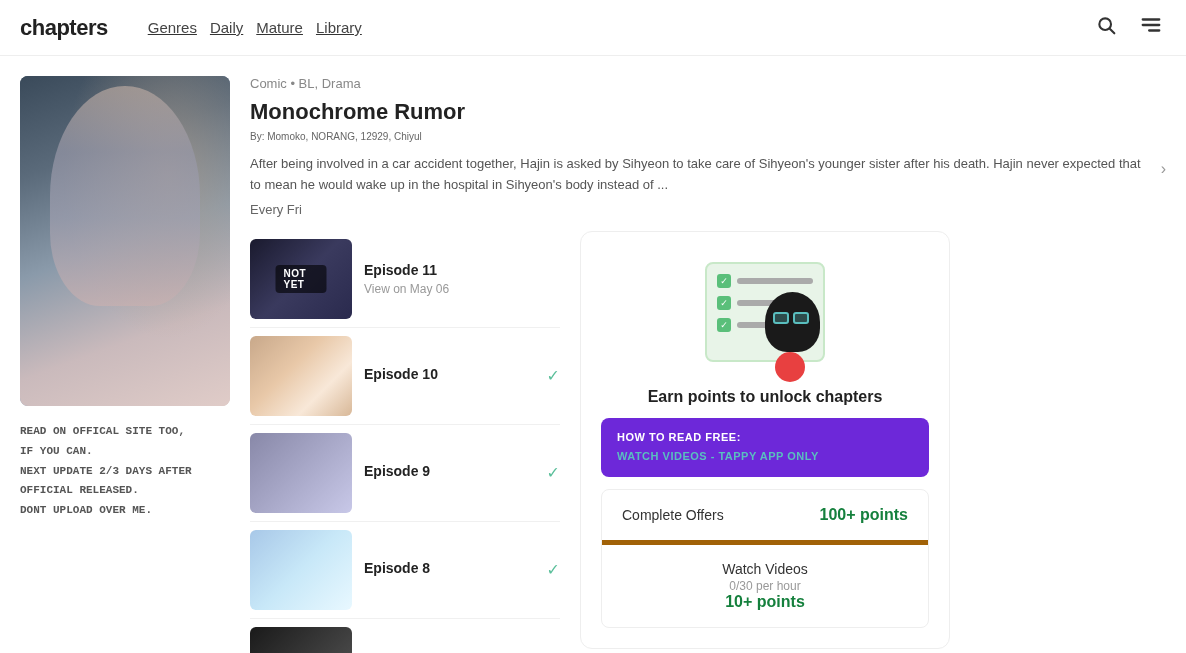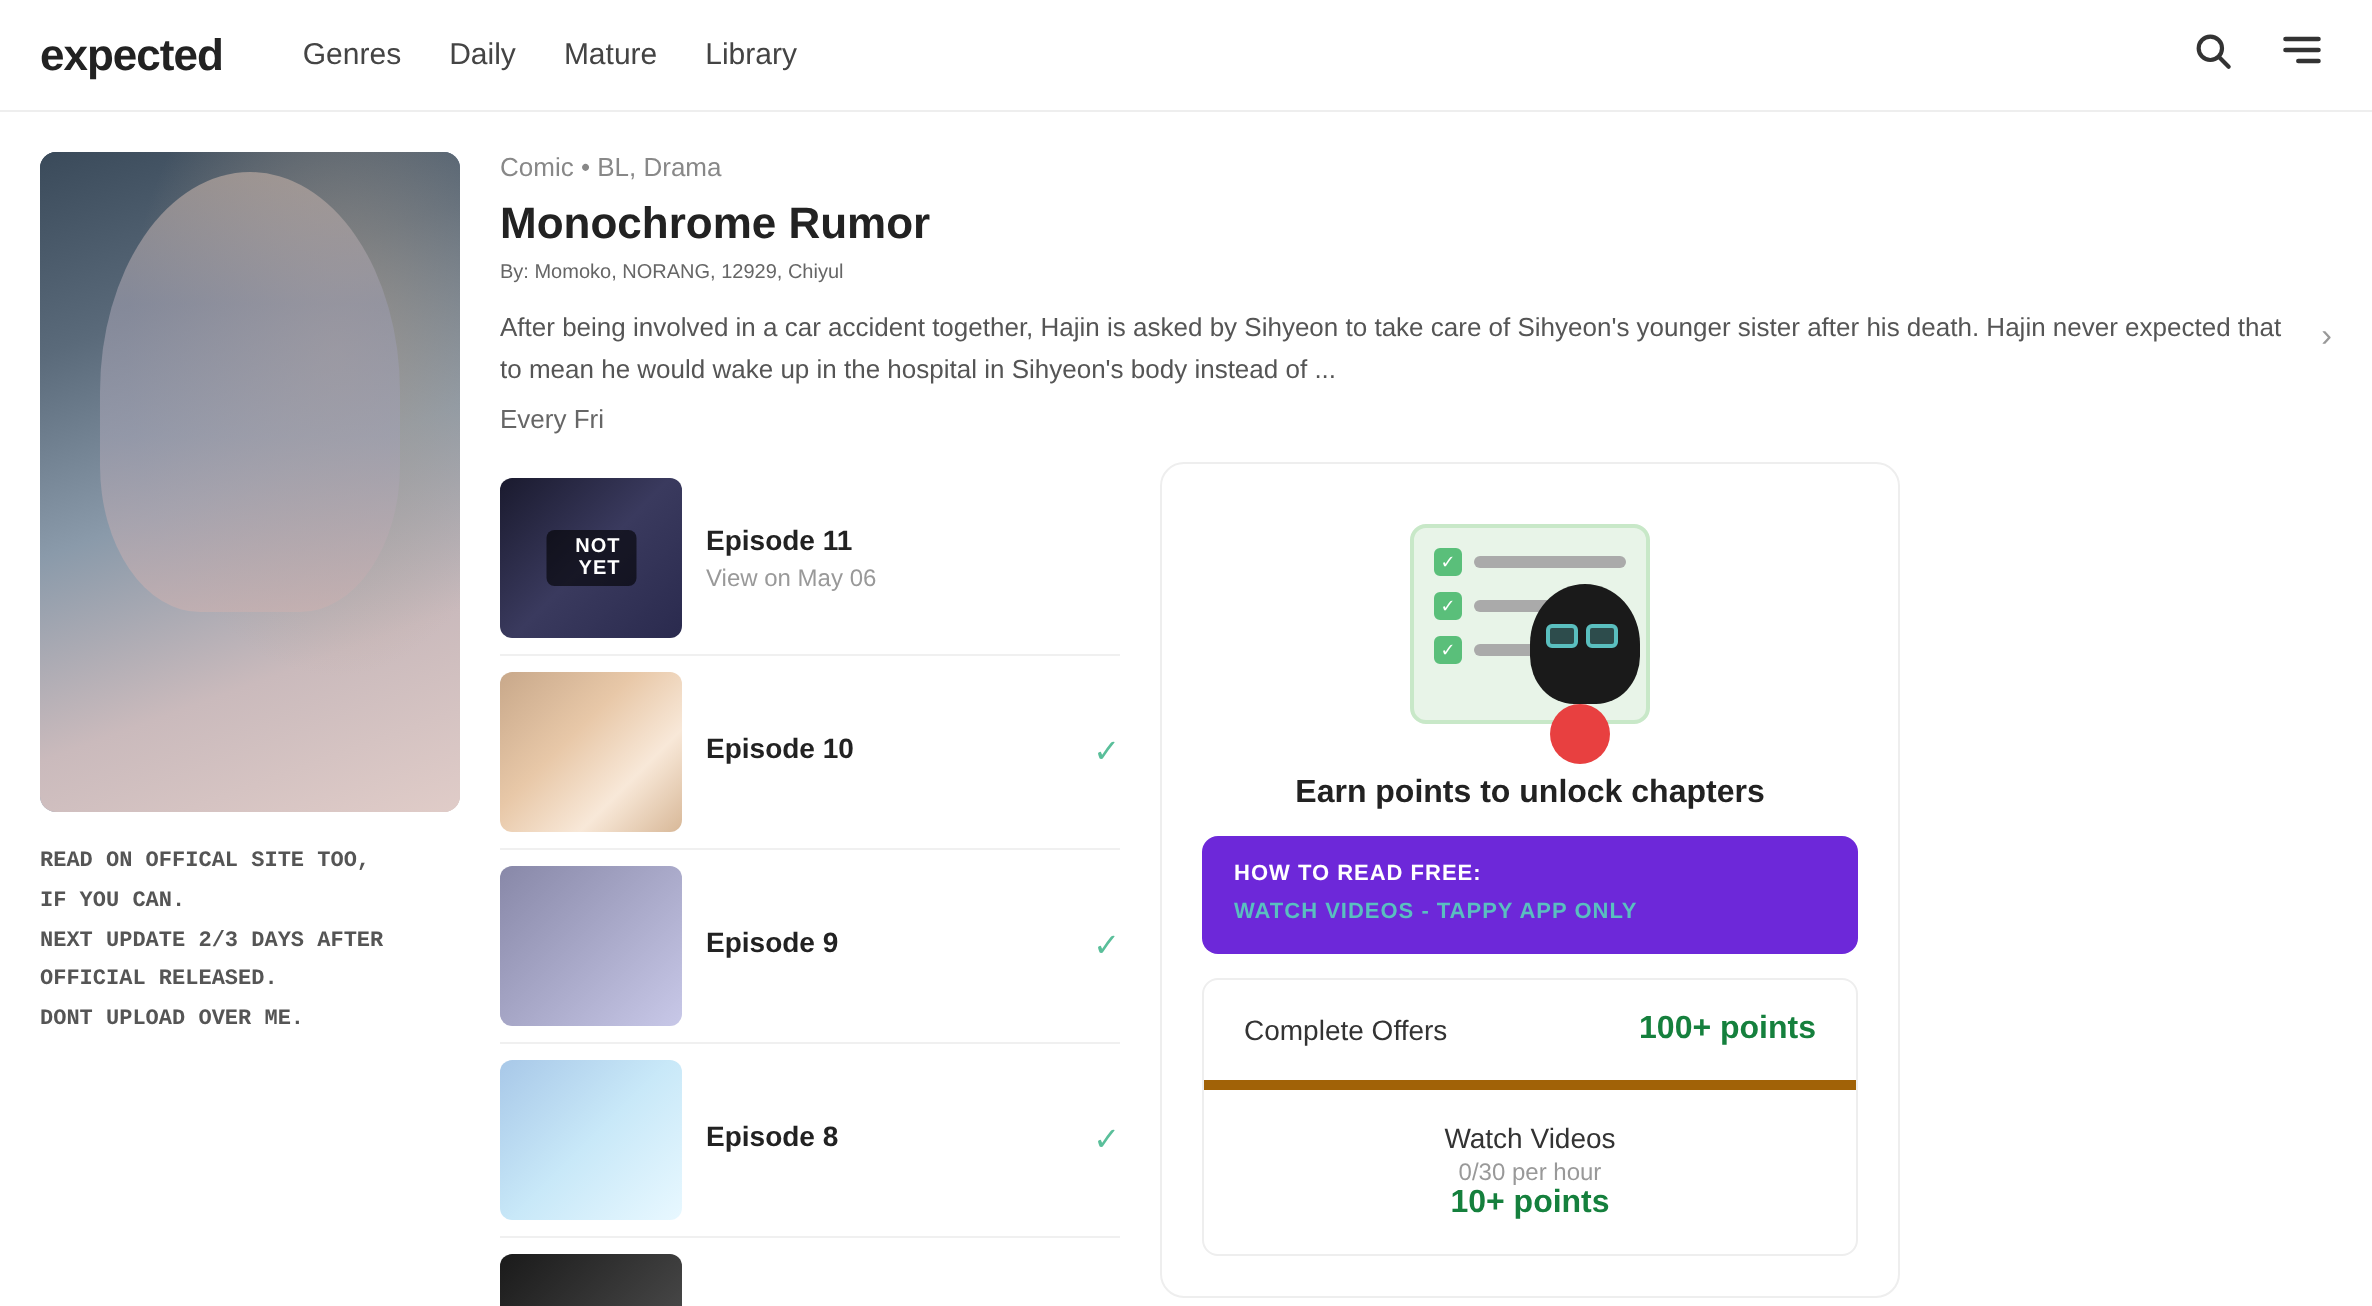"expected" a.logo { text: expected -> chapters }
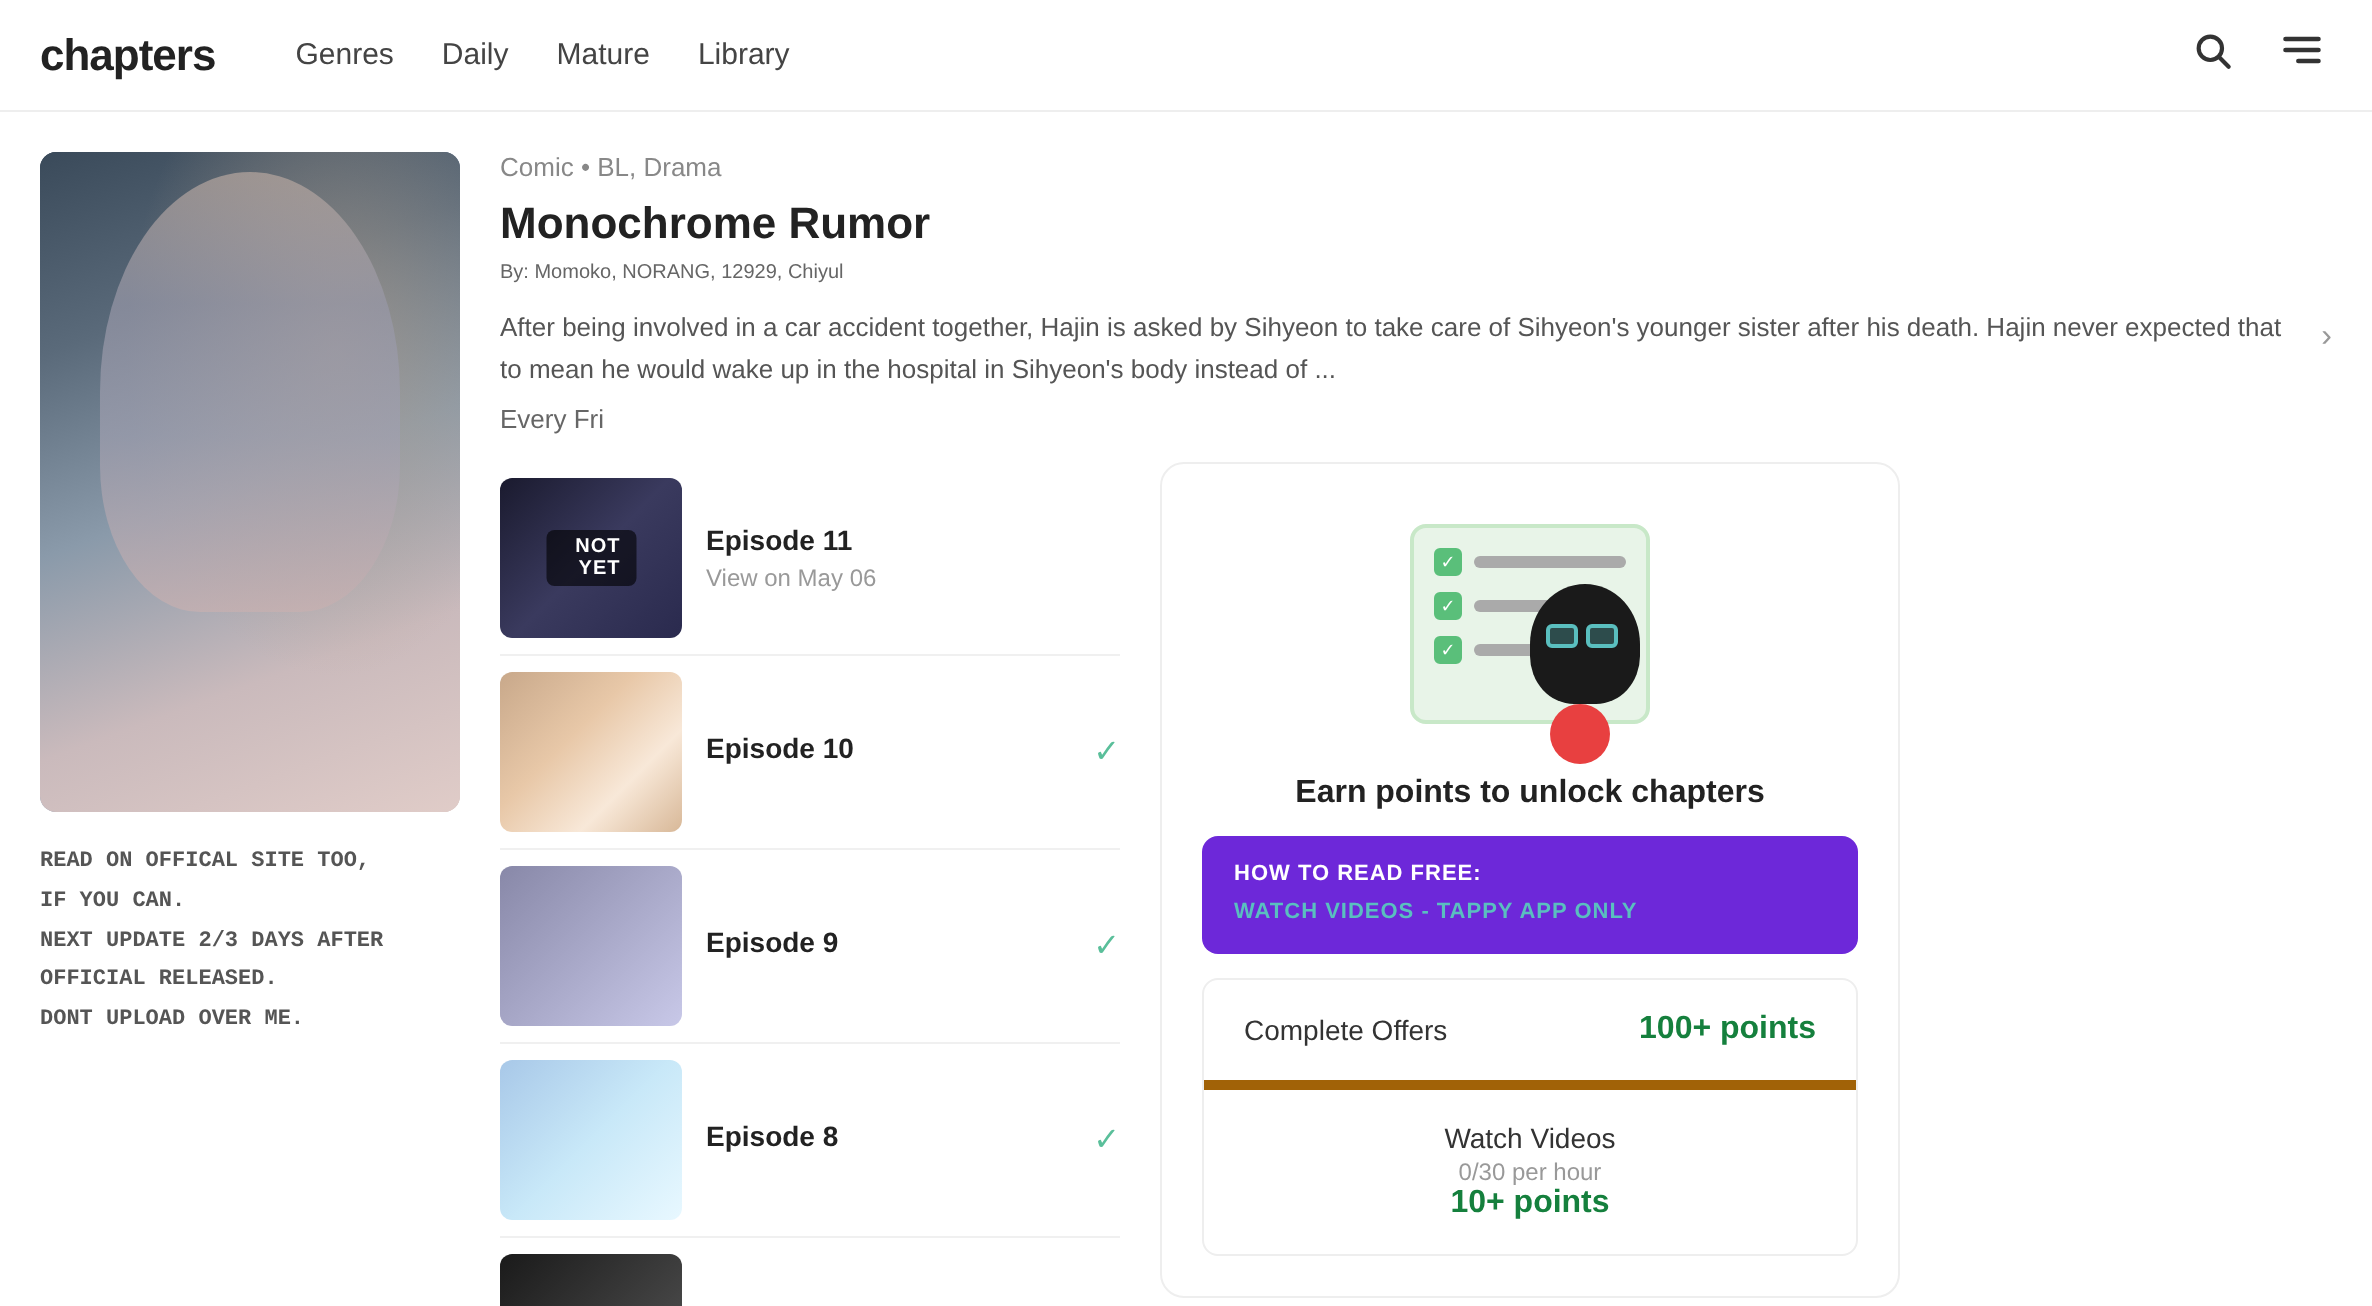"Genres" .nav { gap: 24px -> 13px; text-decoration: none -> underline }
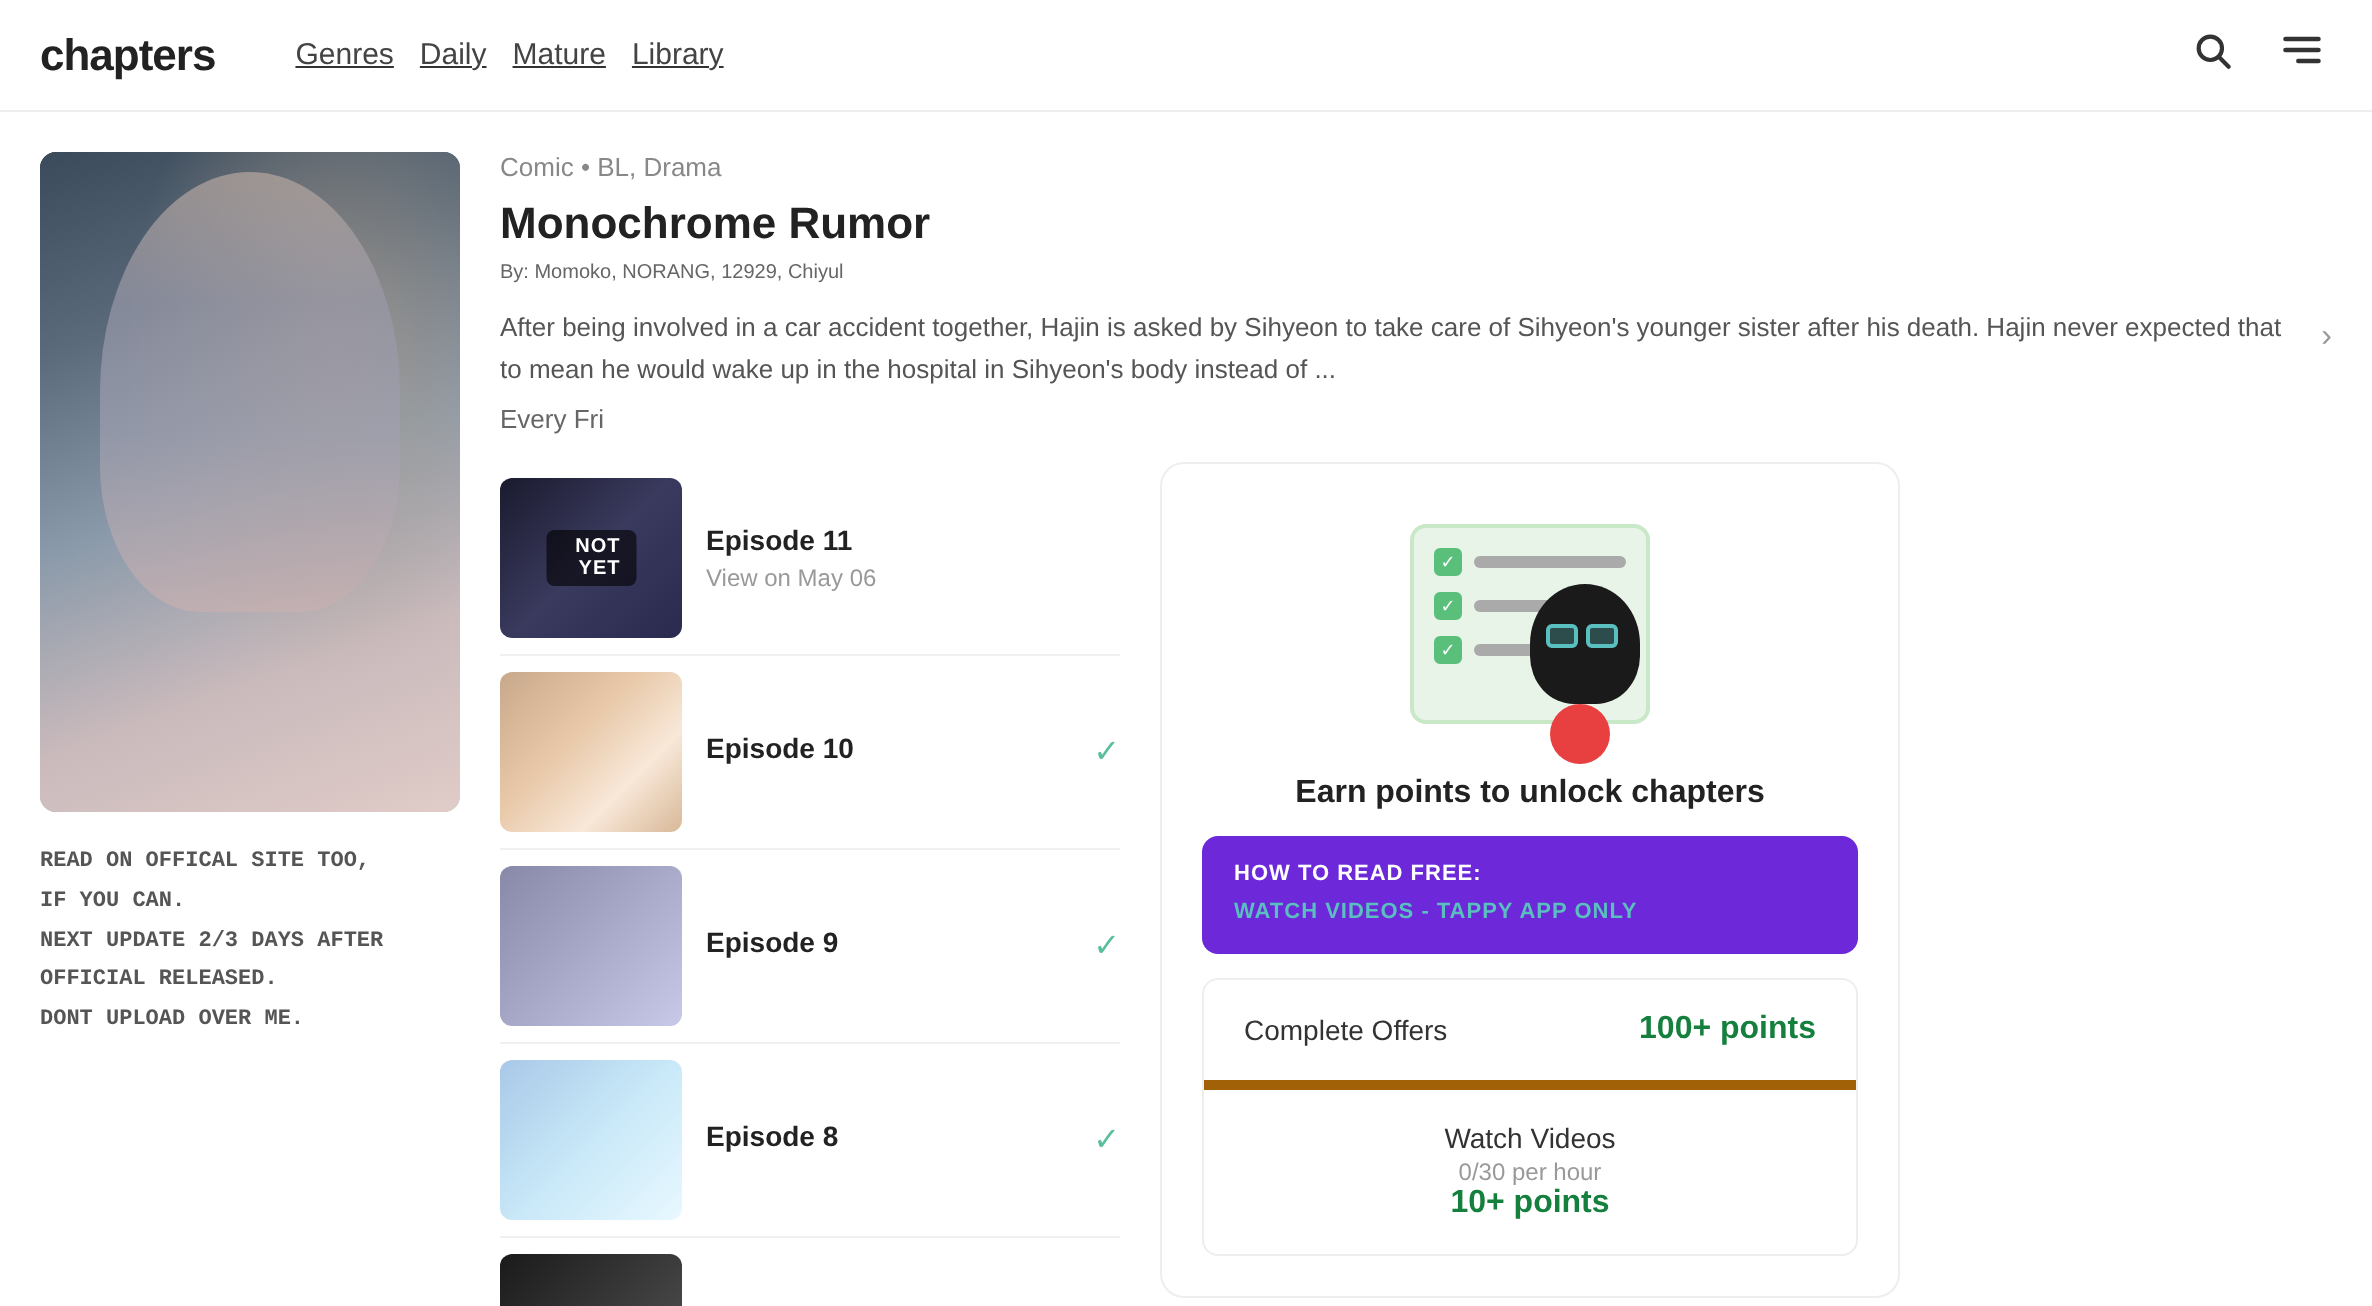"NOT YET" .episode-thumb { text-align: right -> none; width: 91px -> 102px }
